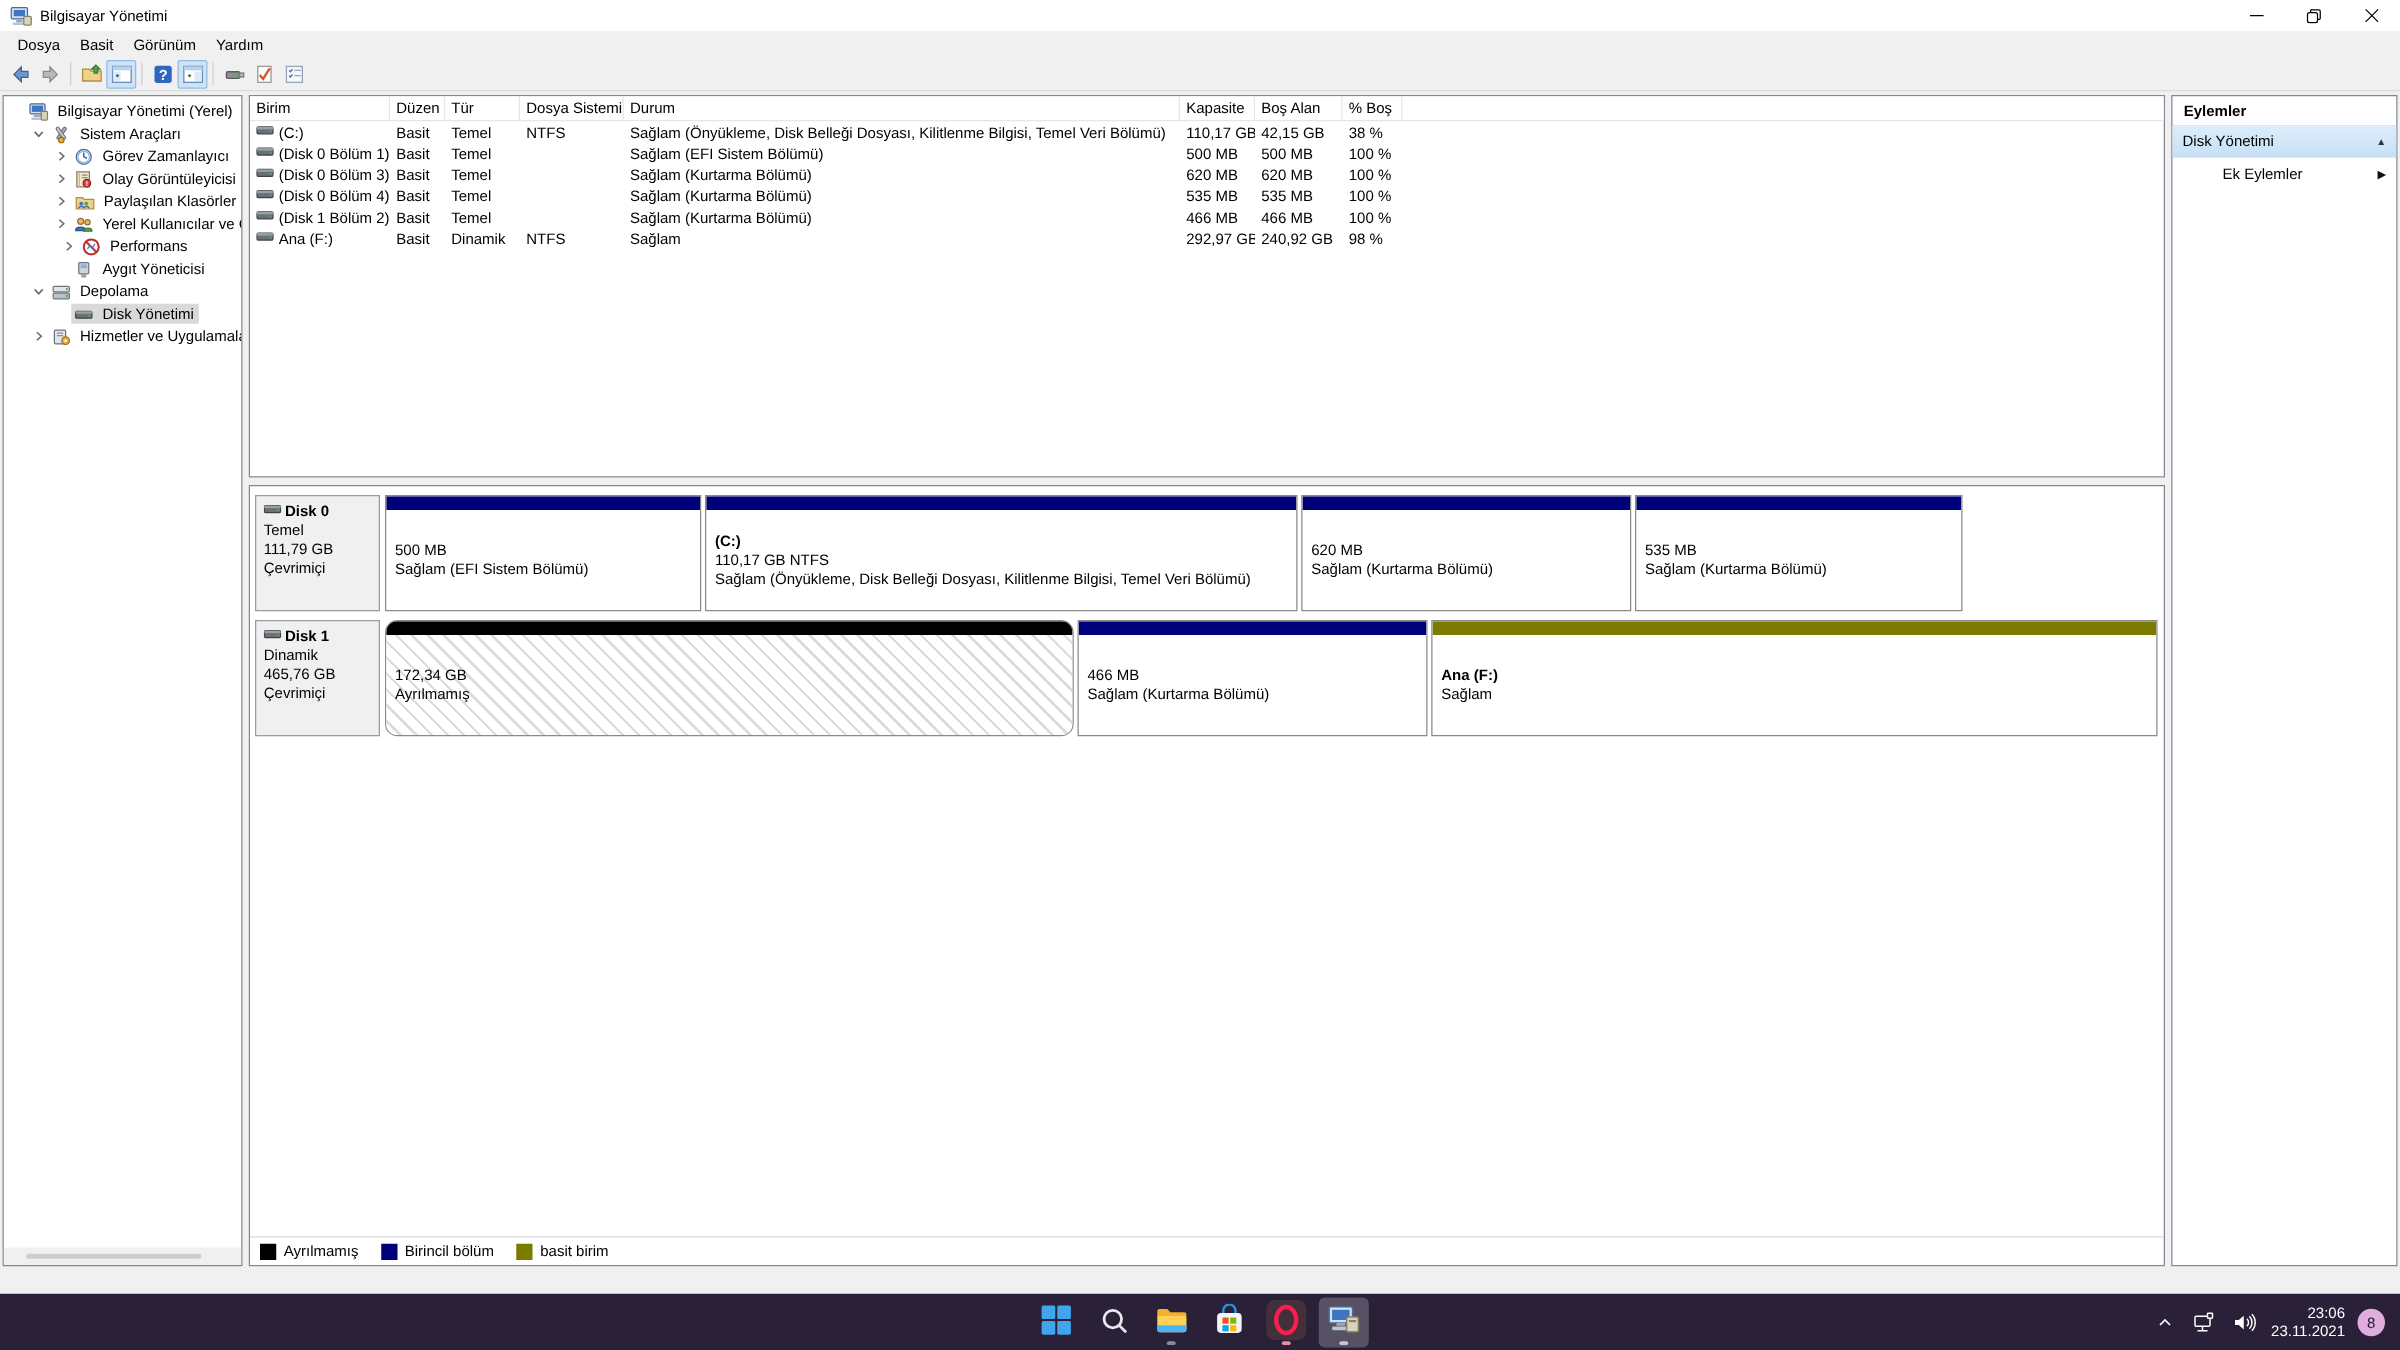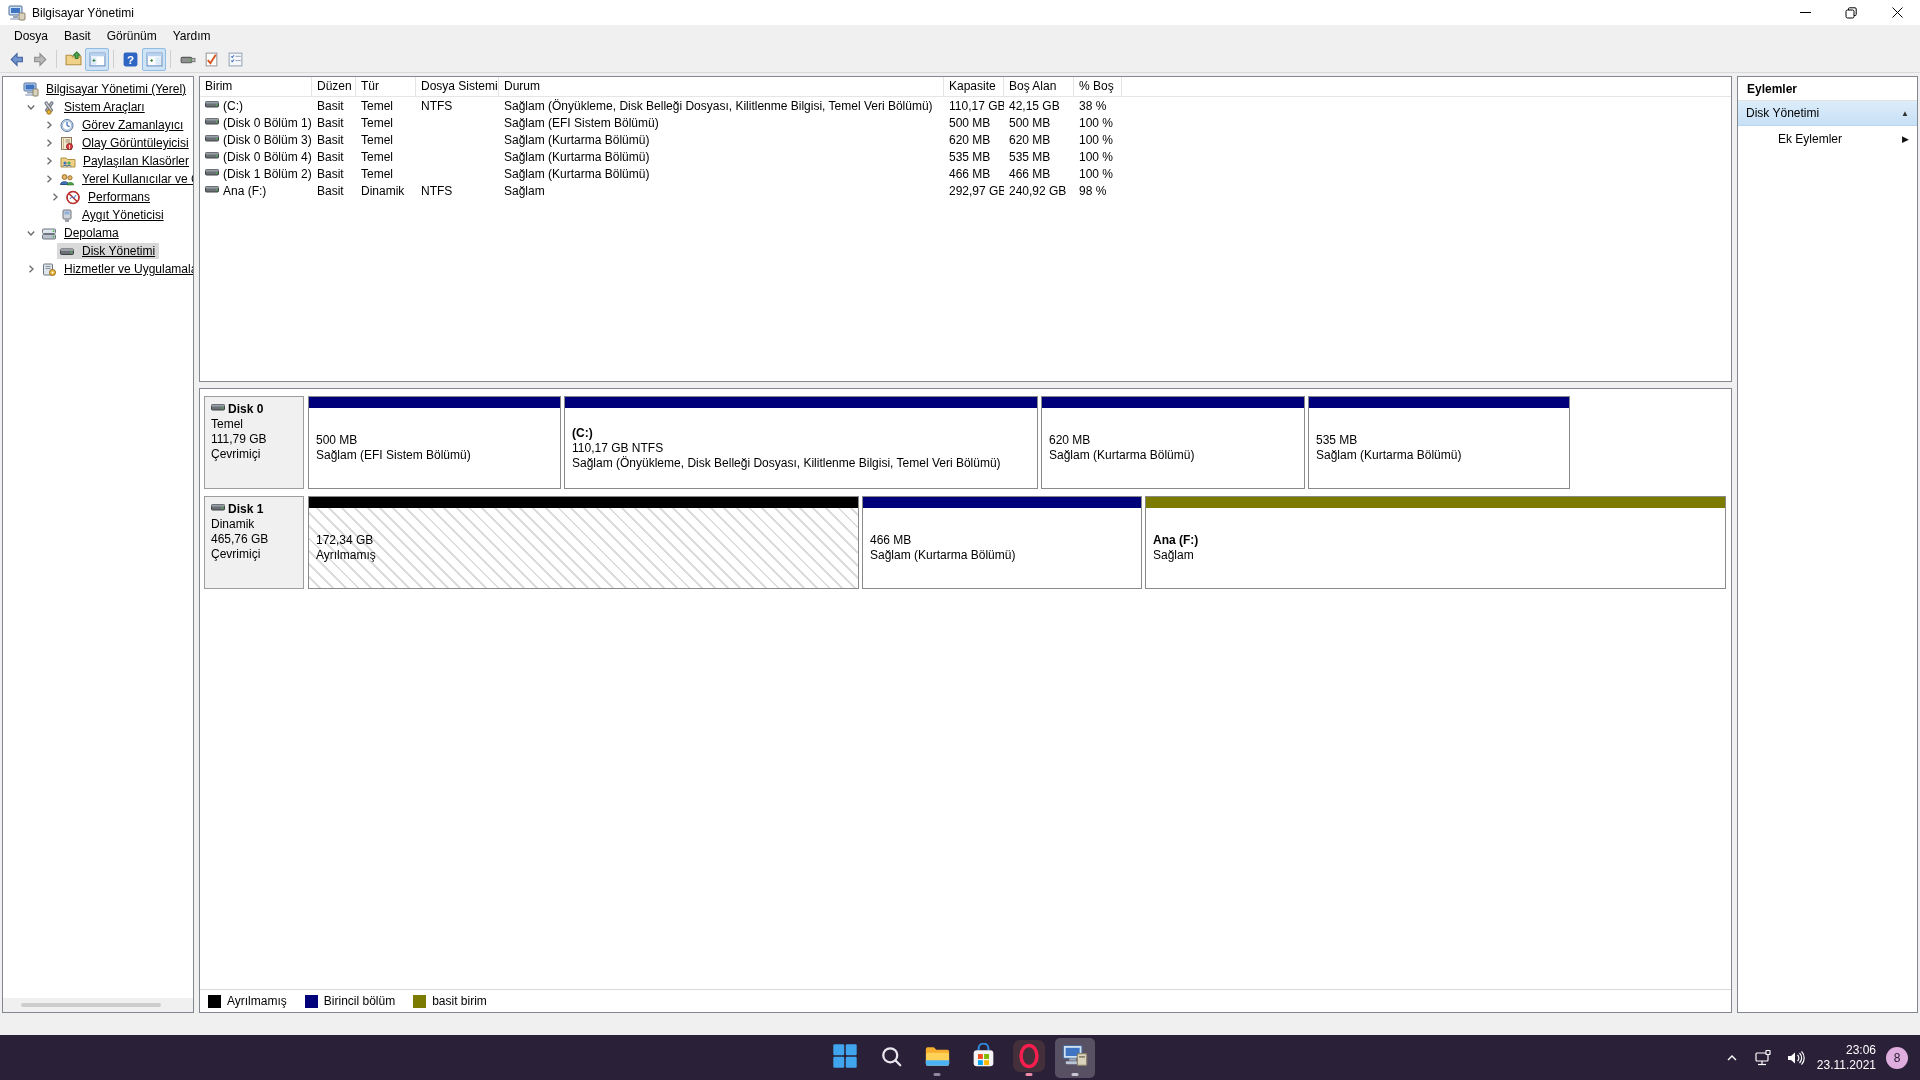"Bilgisayar Yönetimi (Yerel)" .tree-label { text-decoration: underline -> none }
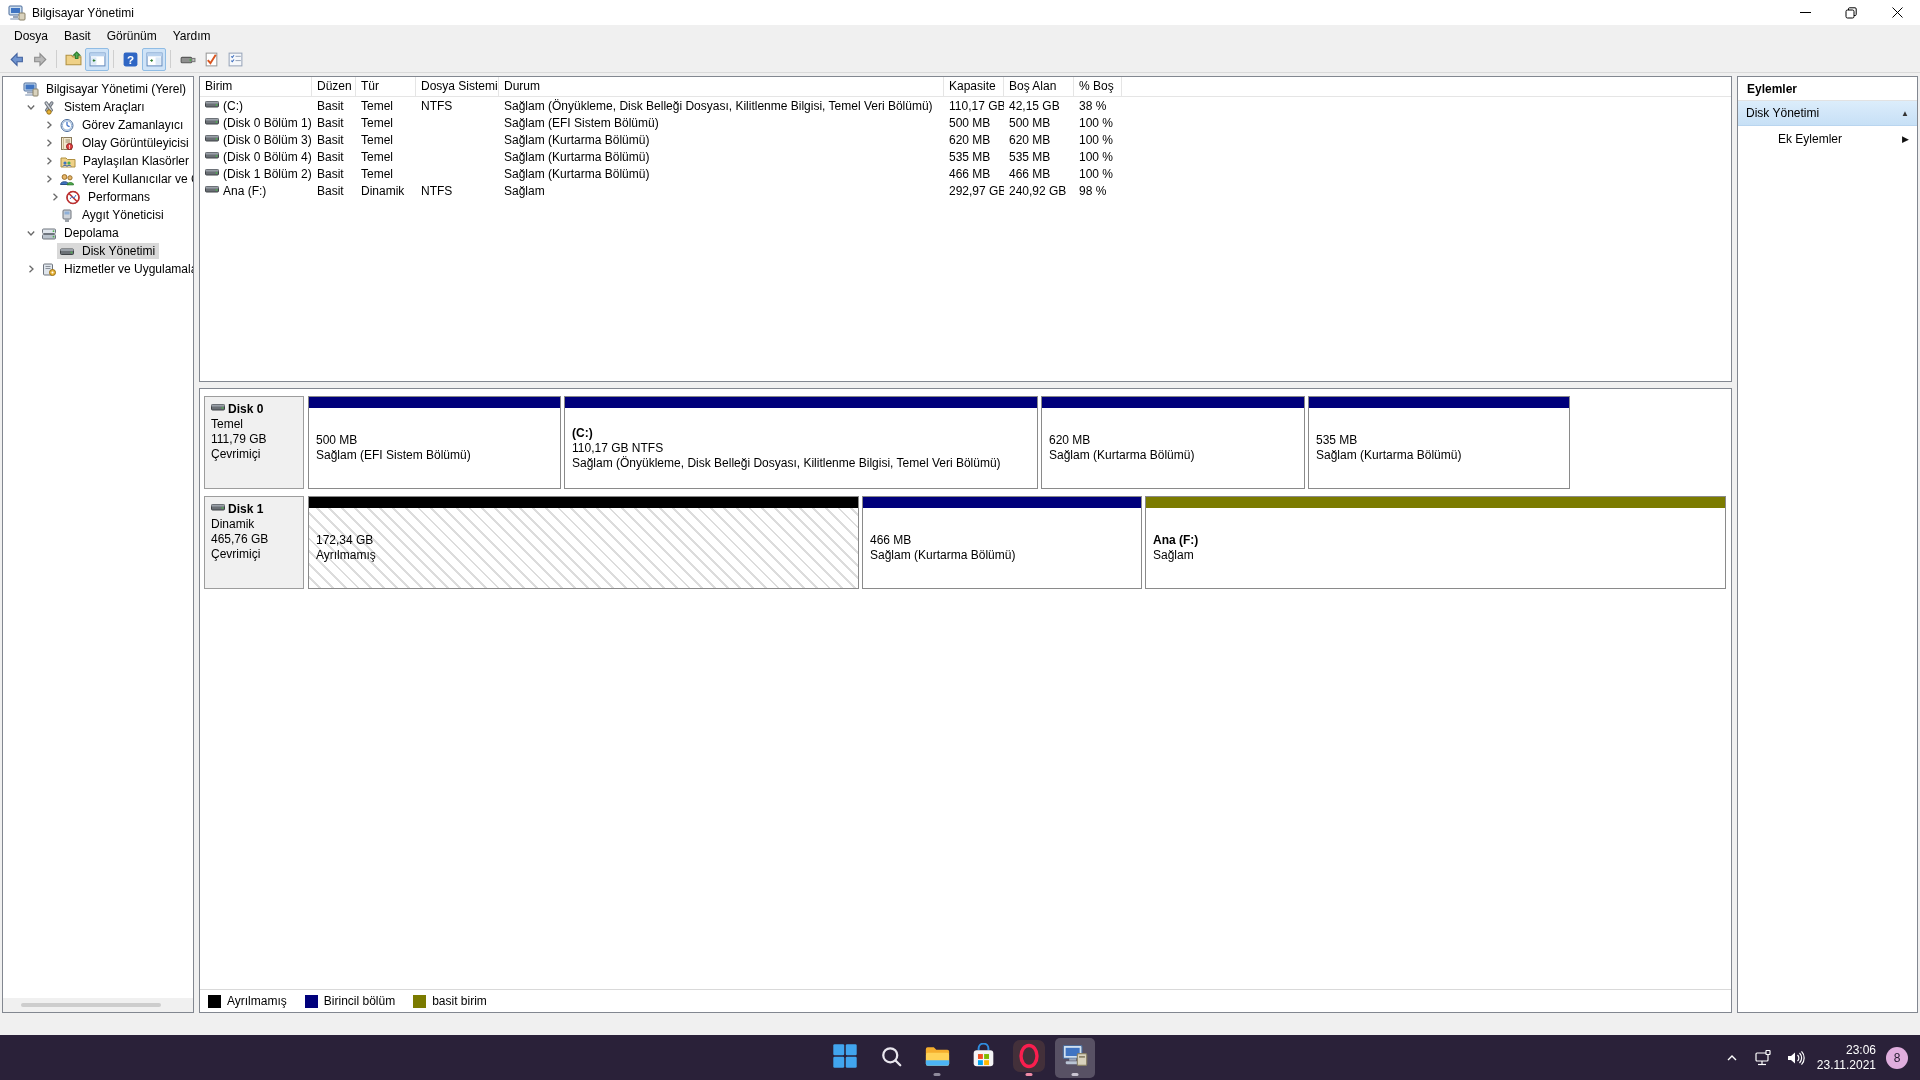"172,34 GB" div.part { border-radius: none -> 10px }
